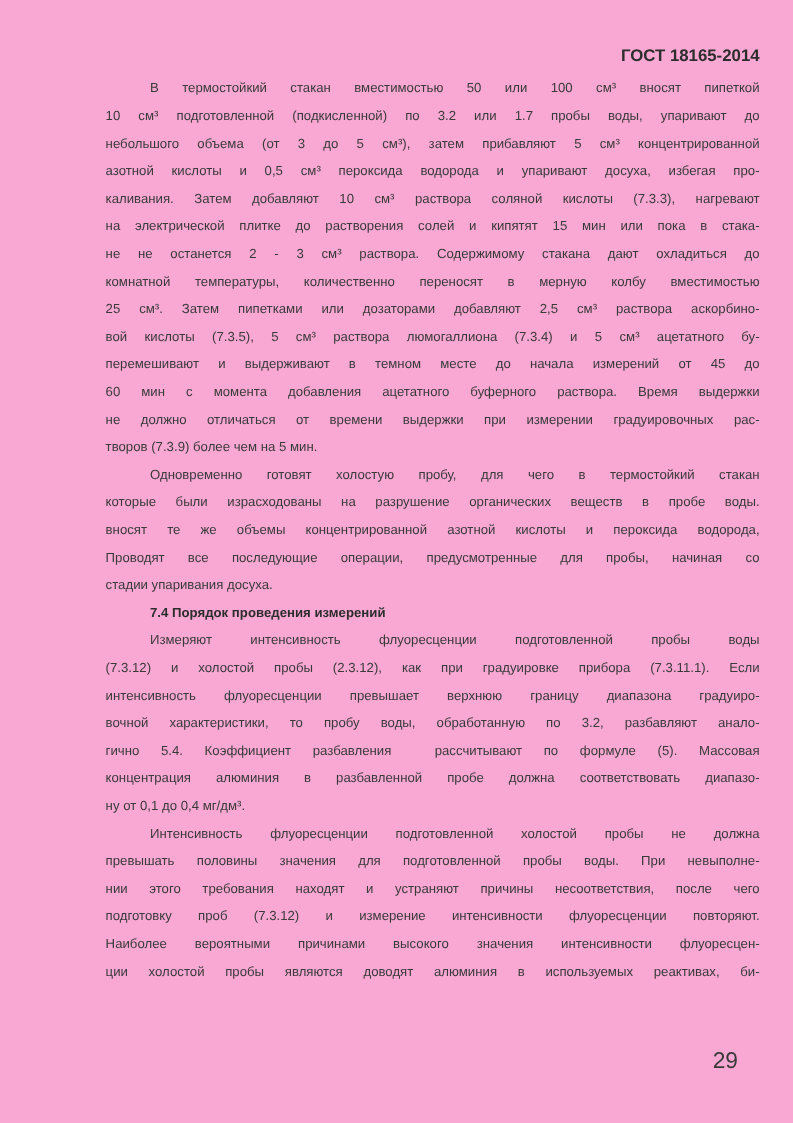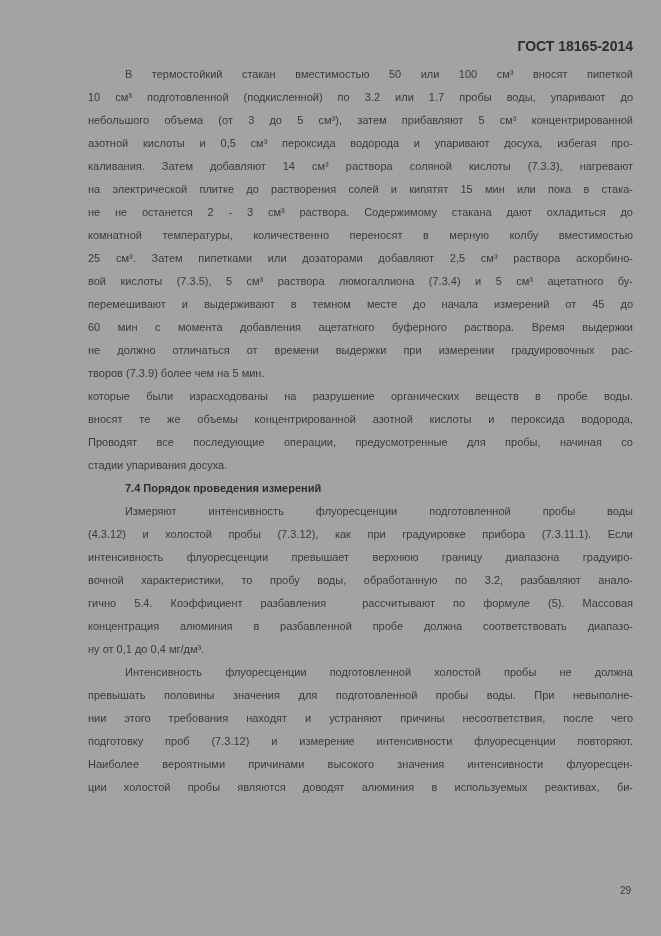"ГОСТ 18165-2014" .page { background: #a3a3a3 -> #f9a8d4 }
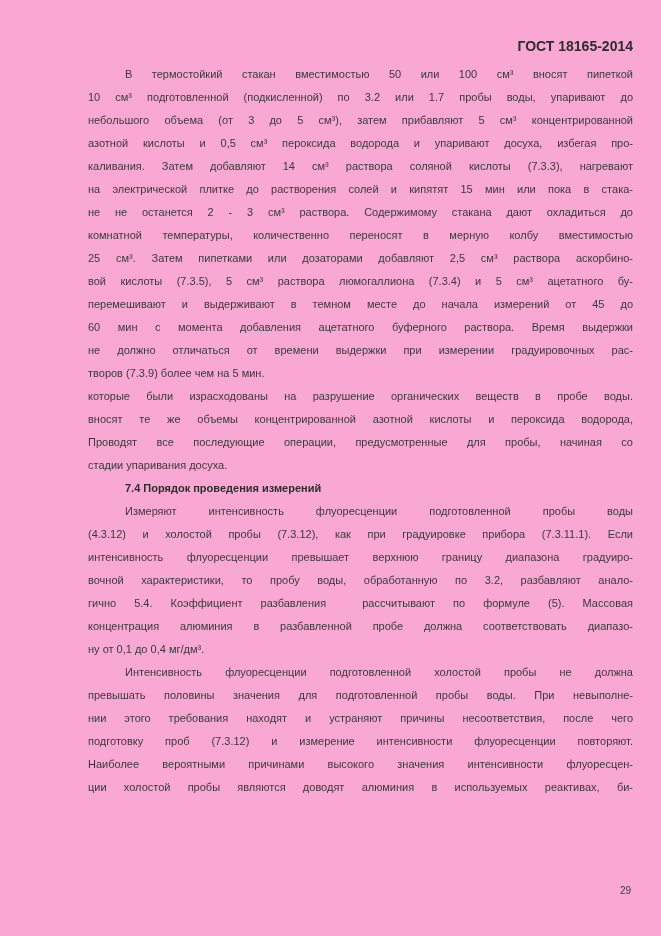"каливания. Затем добавляют 14 см³" div.line { text: 14 -> 10 }
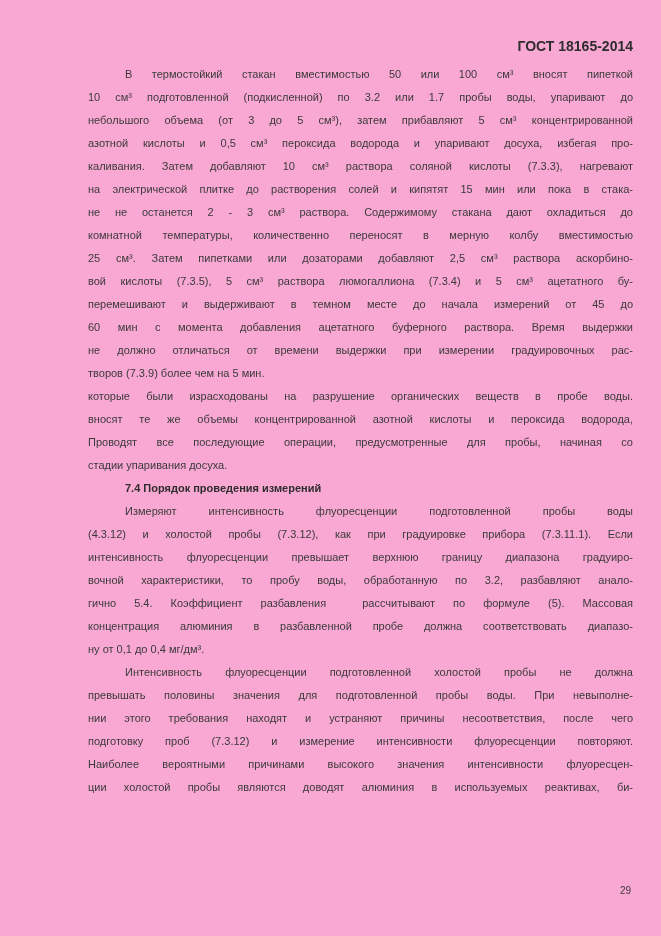"Одновременно готовят холостую пробу, для" div.line { html: none -> <div>Одновременно готовят холостую пробу, для чего в термостойкий стакан</div> }
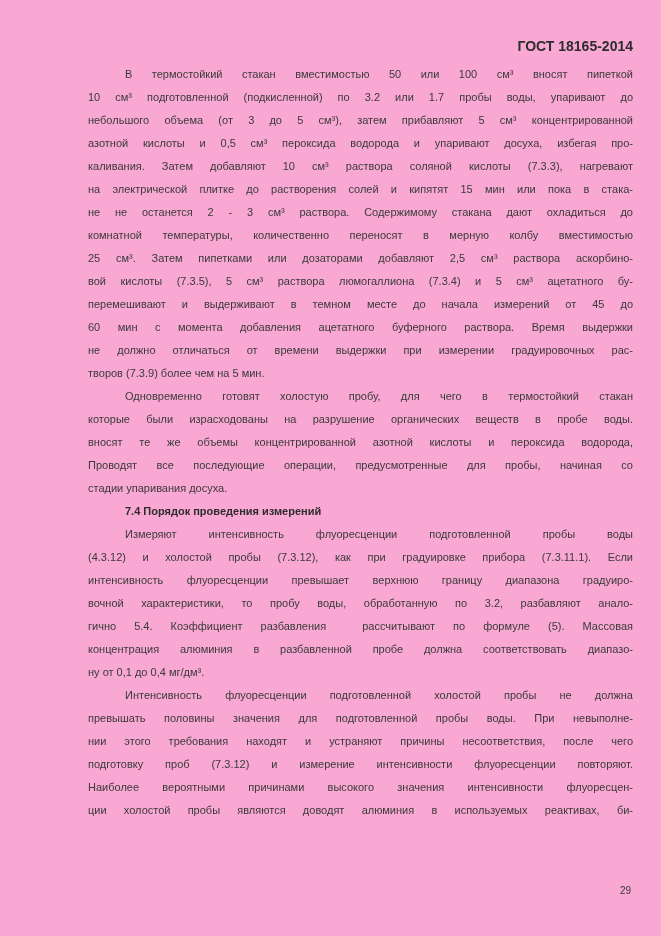"(4.3.12) и холостой пробы (7.3.12)," div.line { text: 4.3.12) и холостой пробы (7.3.12 -> 7.3.12) и холостой пробы (2.3.12 }
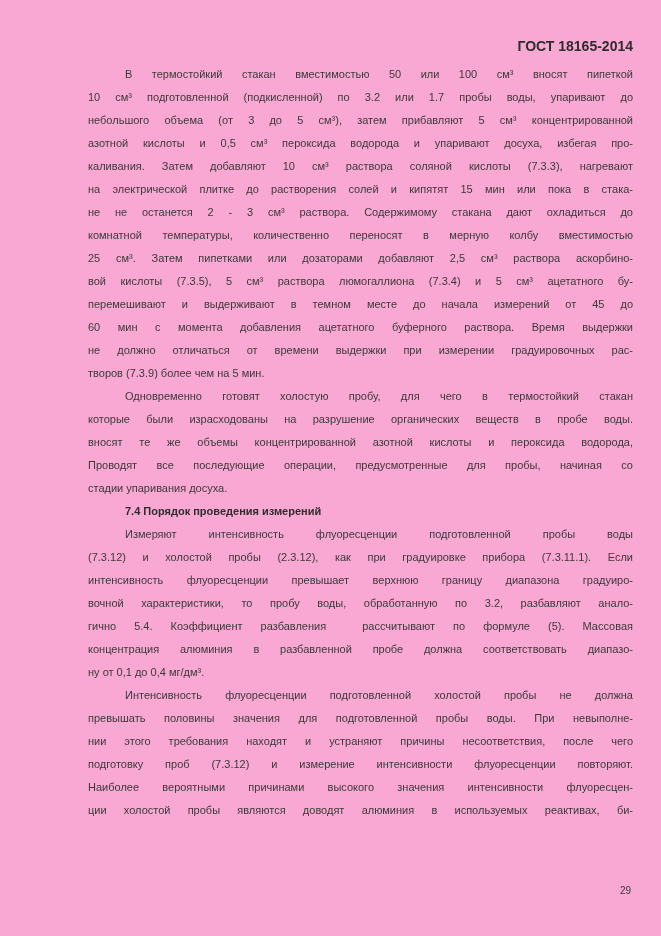"29" .page-number { font-size: 10px -> 19px; right: 30px -> 46px }
